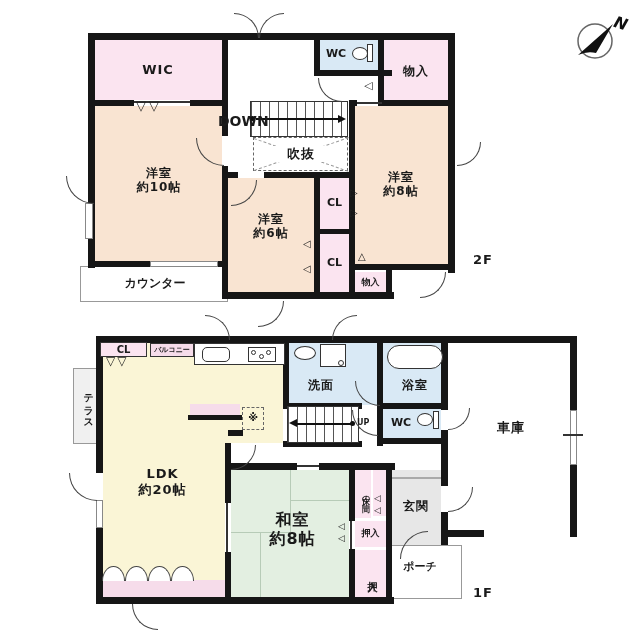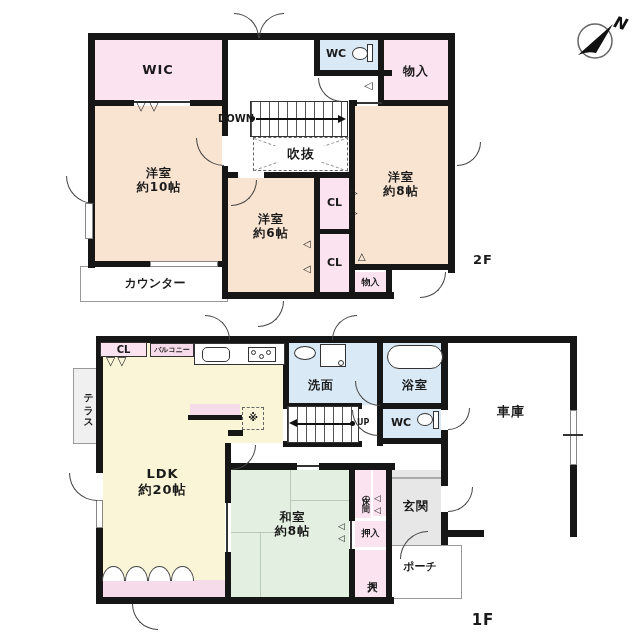"DOWN" div.lbl { font-size: 10px -> 14px }
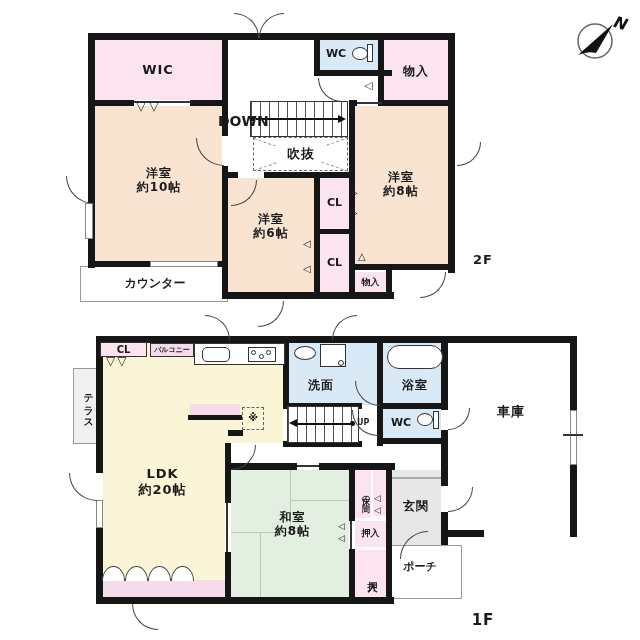"車庫" div.lbl { top: 404px -> 420px }
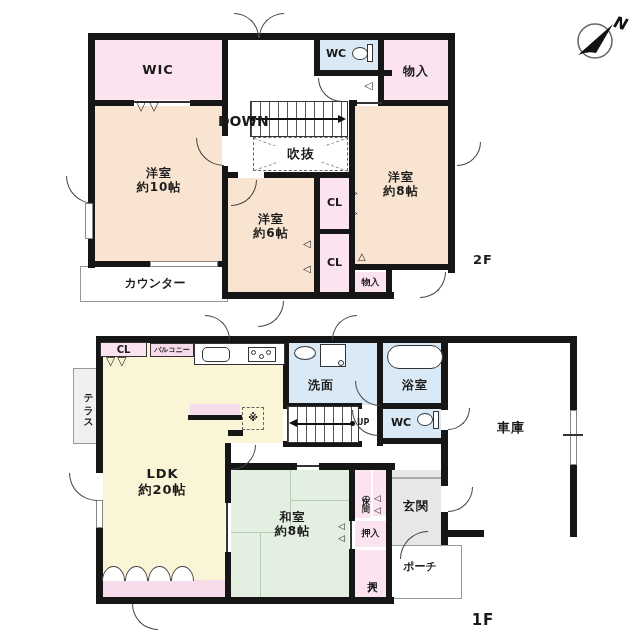"和室" div.lbl { font-size: 12px -> 16px }
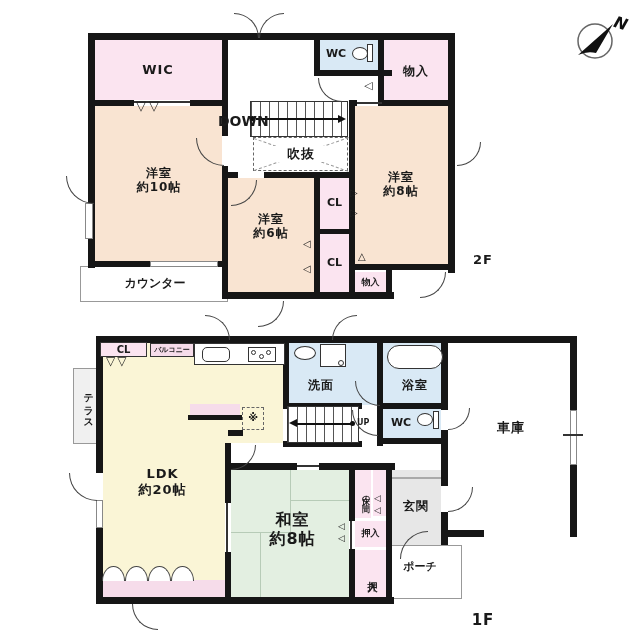"1F" div.lbl { font-size: 15px -> 13px; margin-top: 26px -> none }
